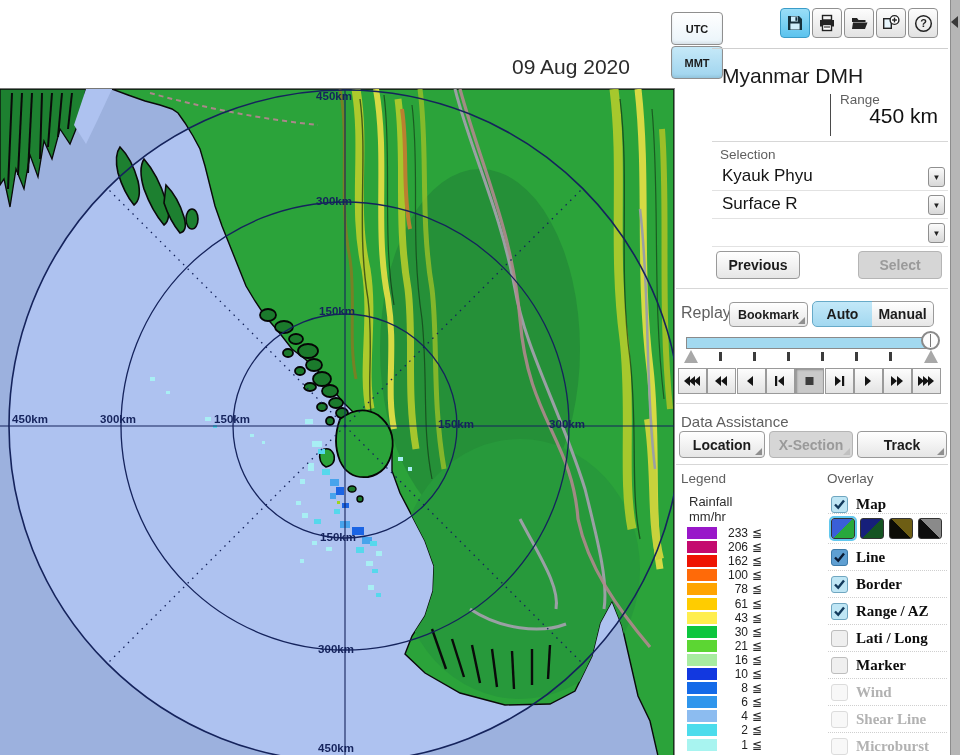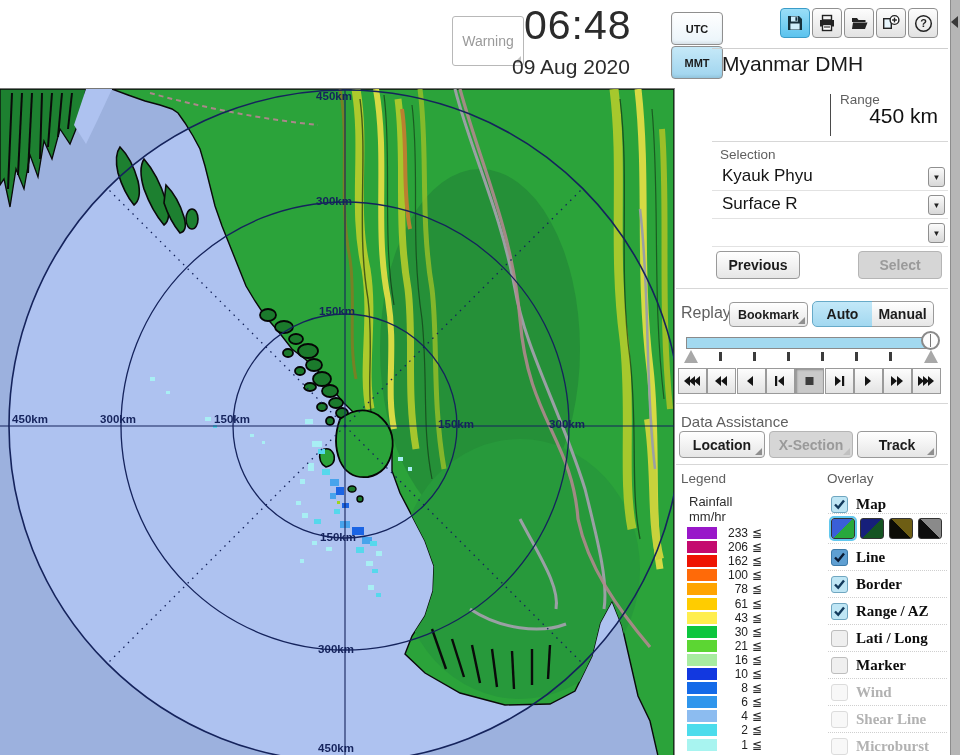"Warning" div.win-btn { html: <div> <span>Warning</span> <span></span> </div> -> none }
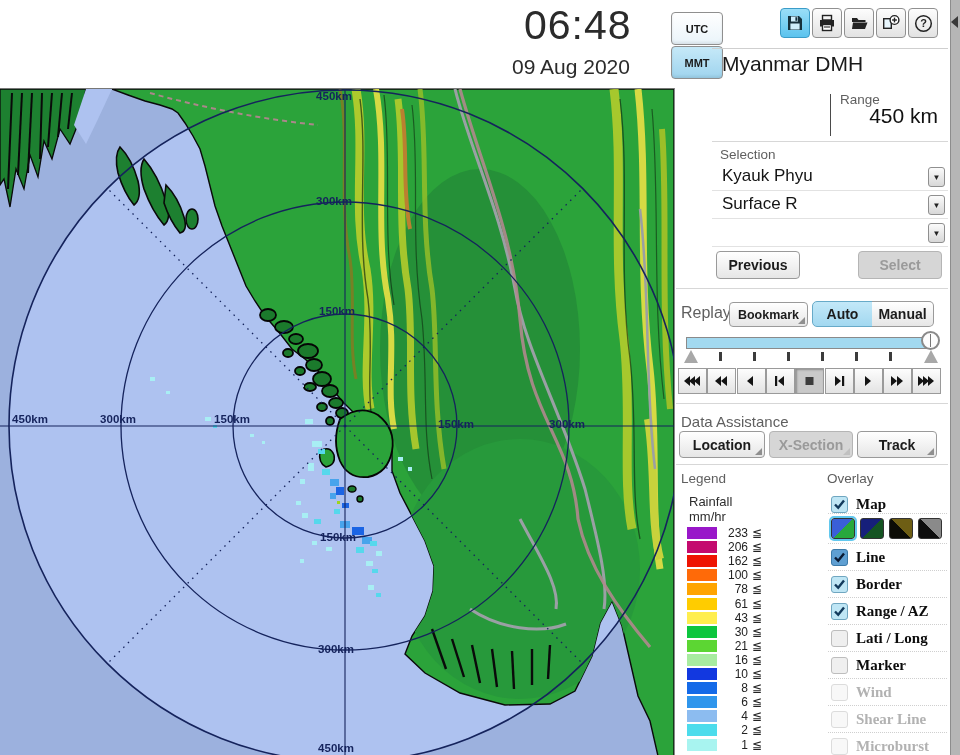"06:48" div { html: <div>06:48</div> -> none }
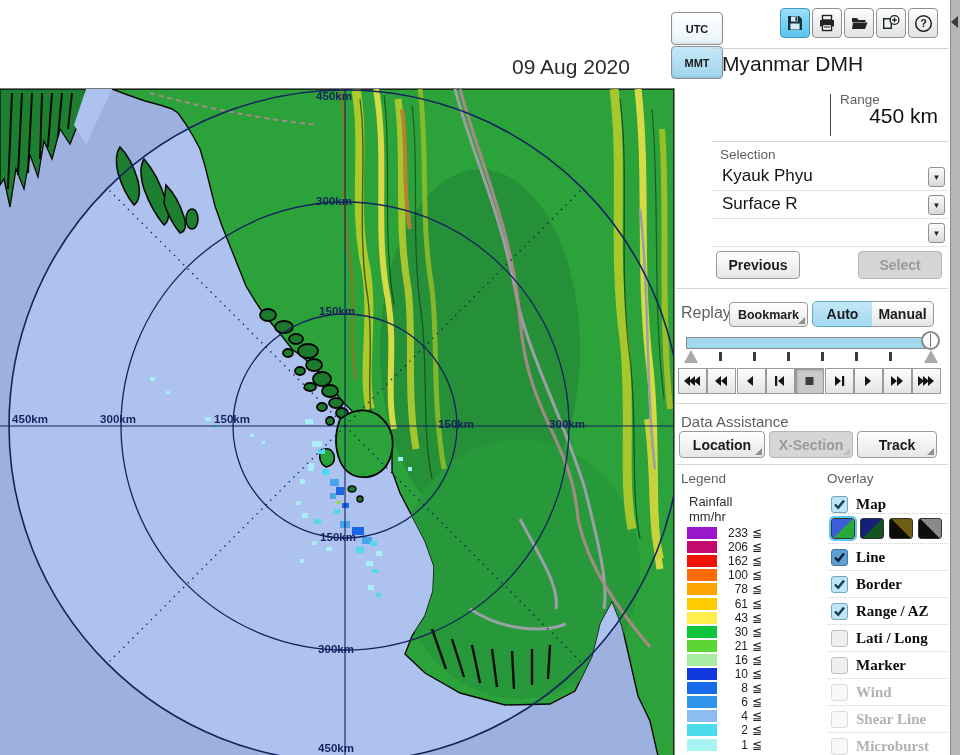"Myanmar DMH" #station-title { top: 52px -> 64px }
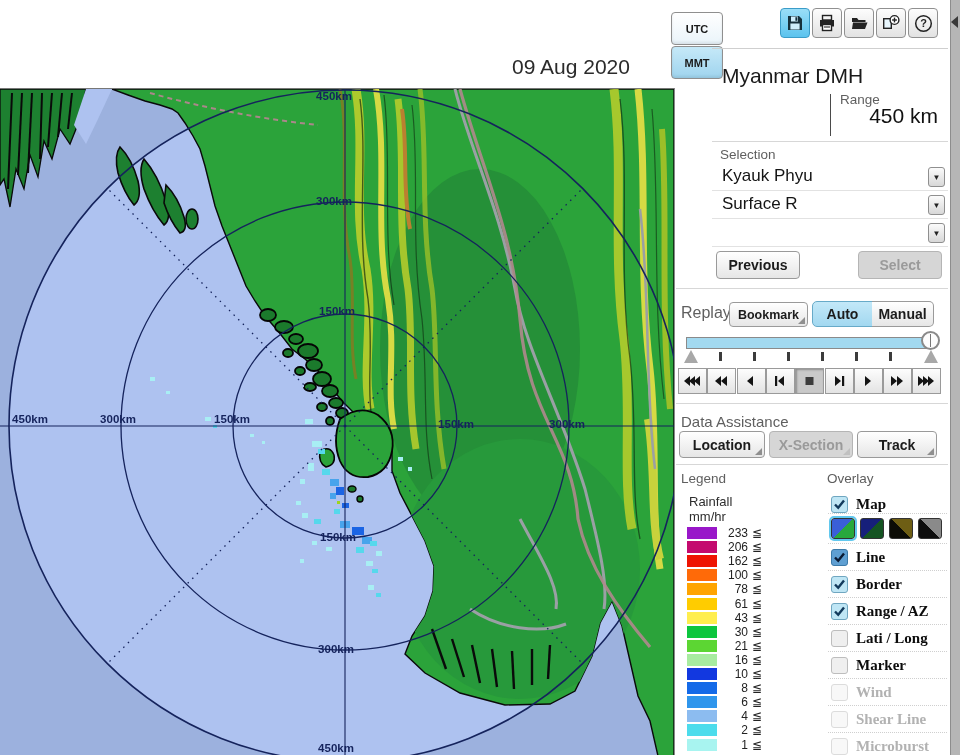"Track" div.push-btn { width: 80px -> 90px }
